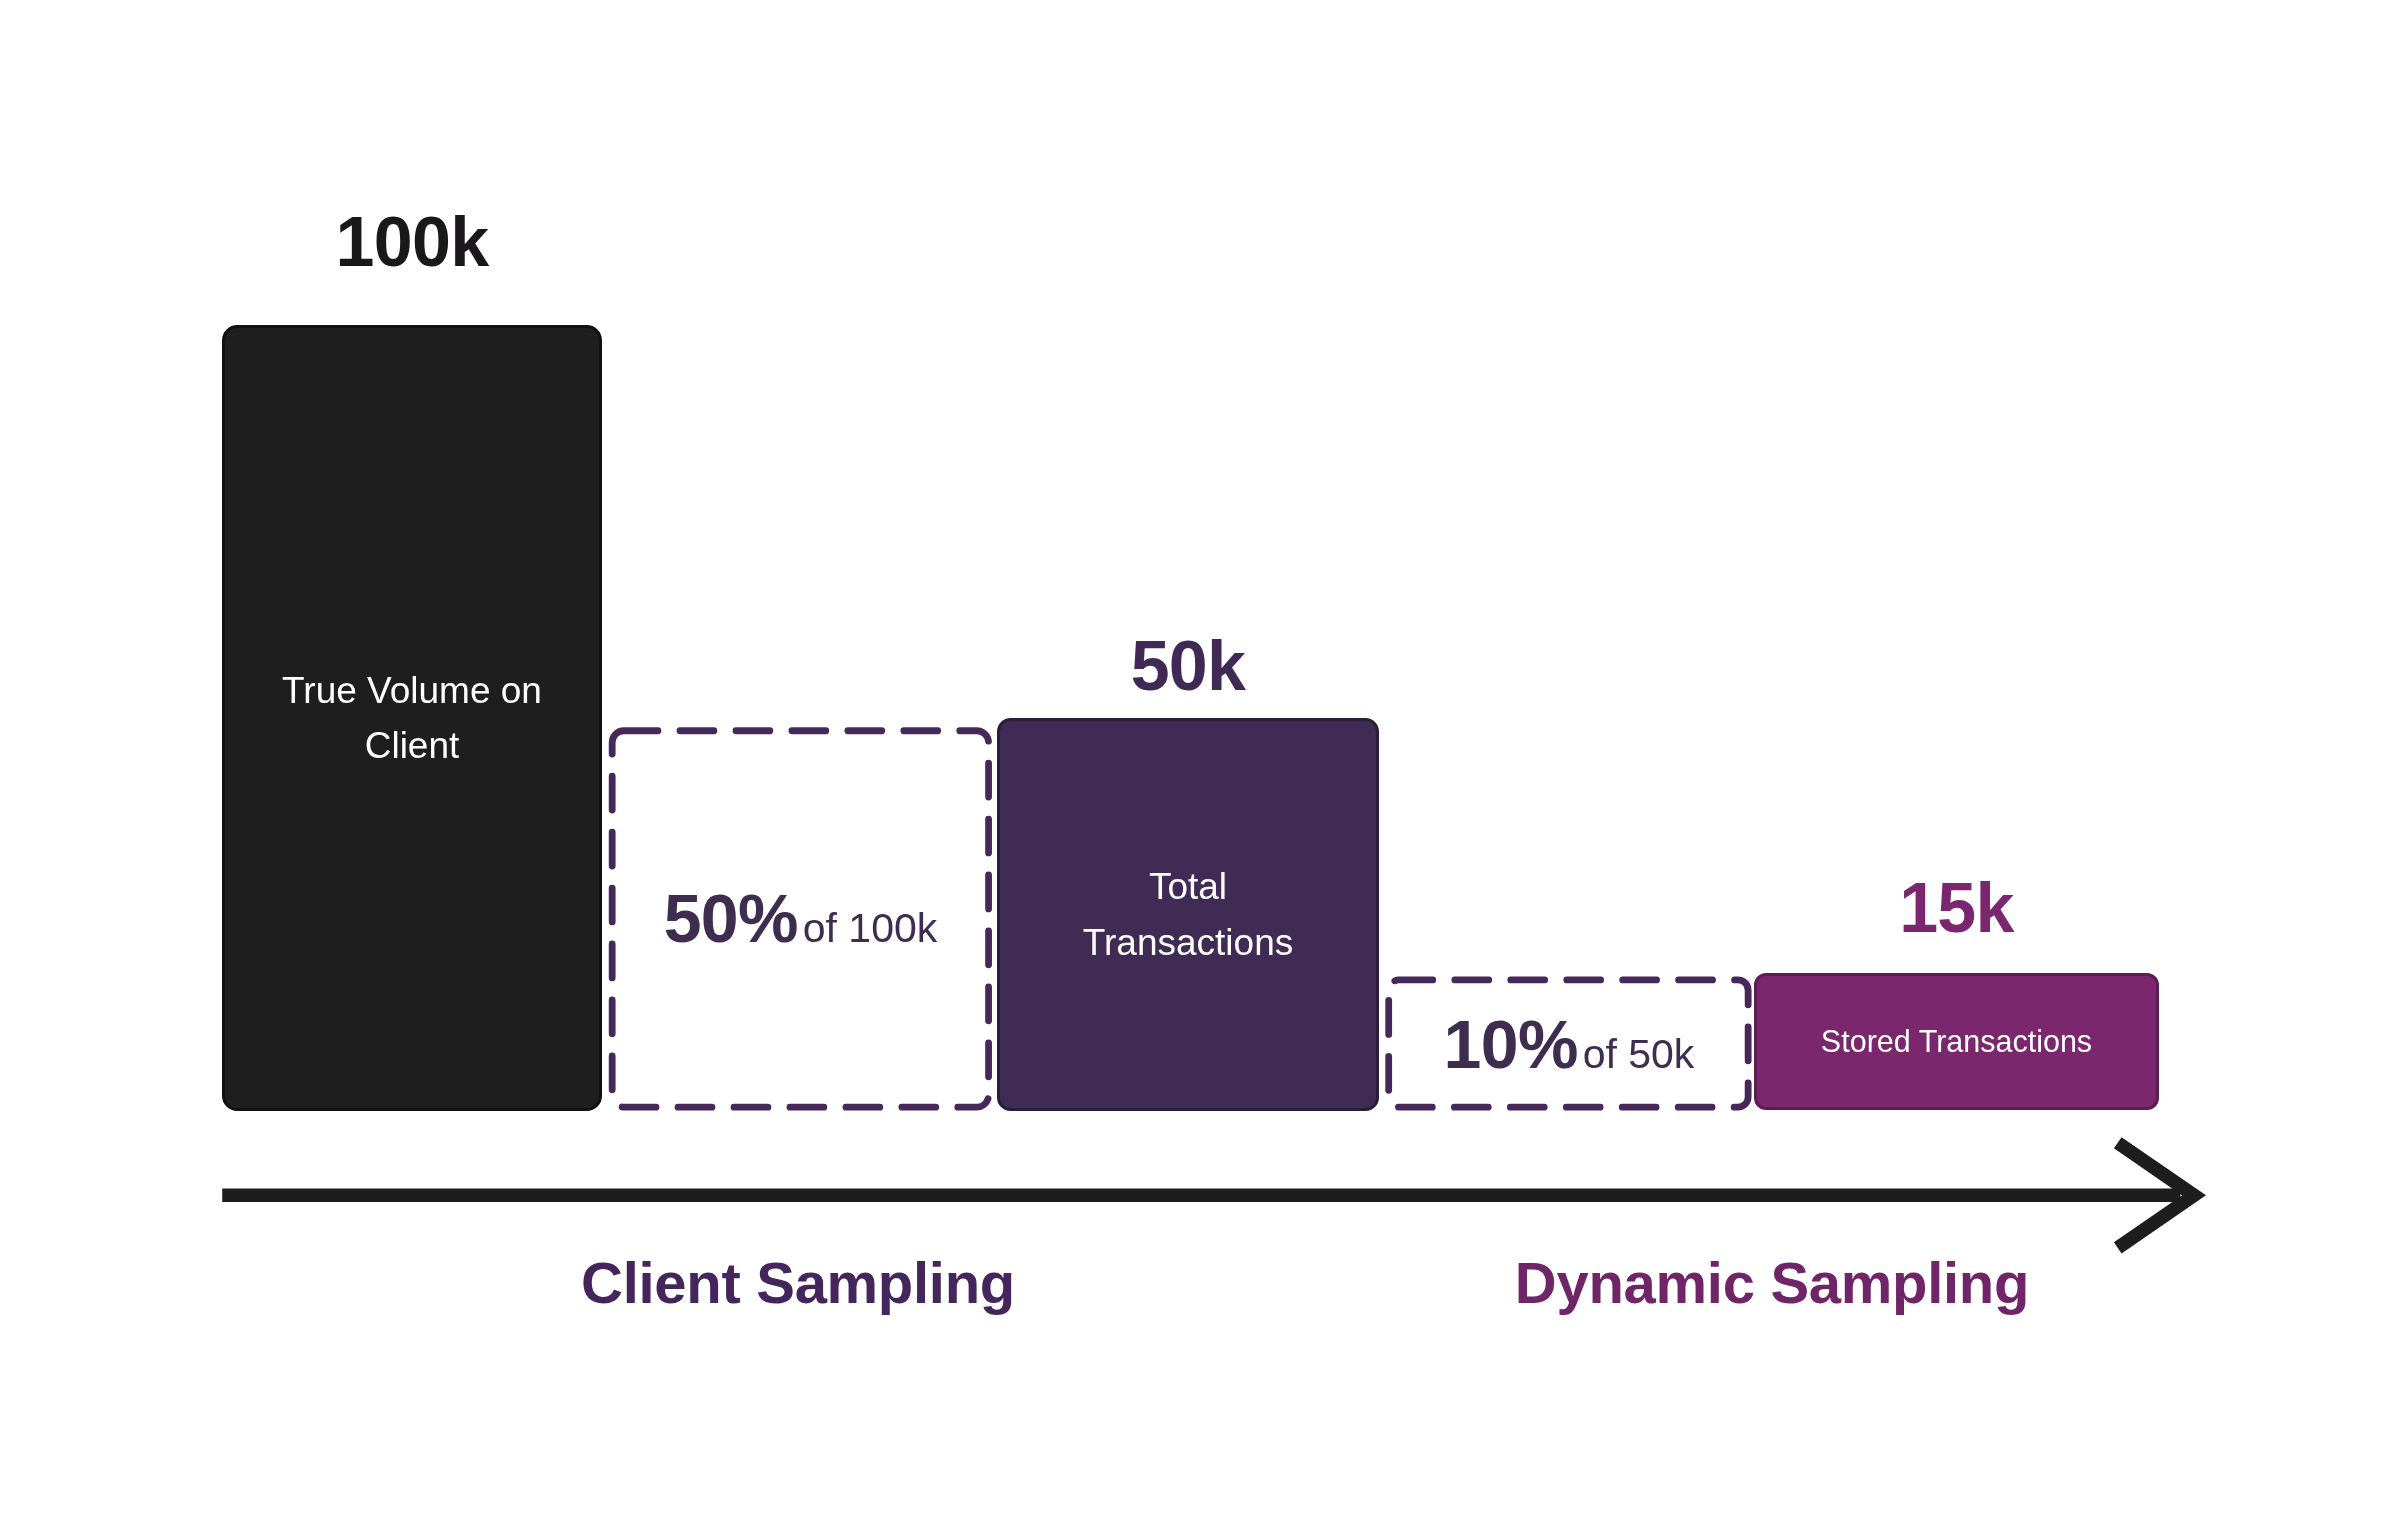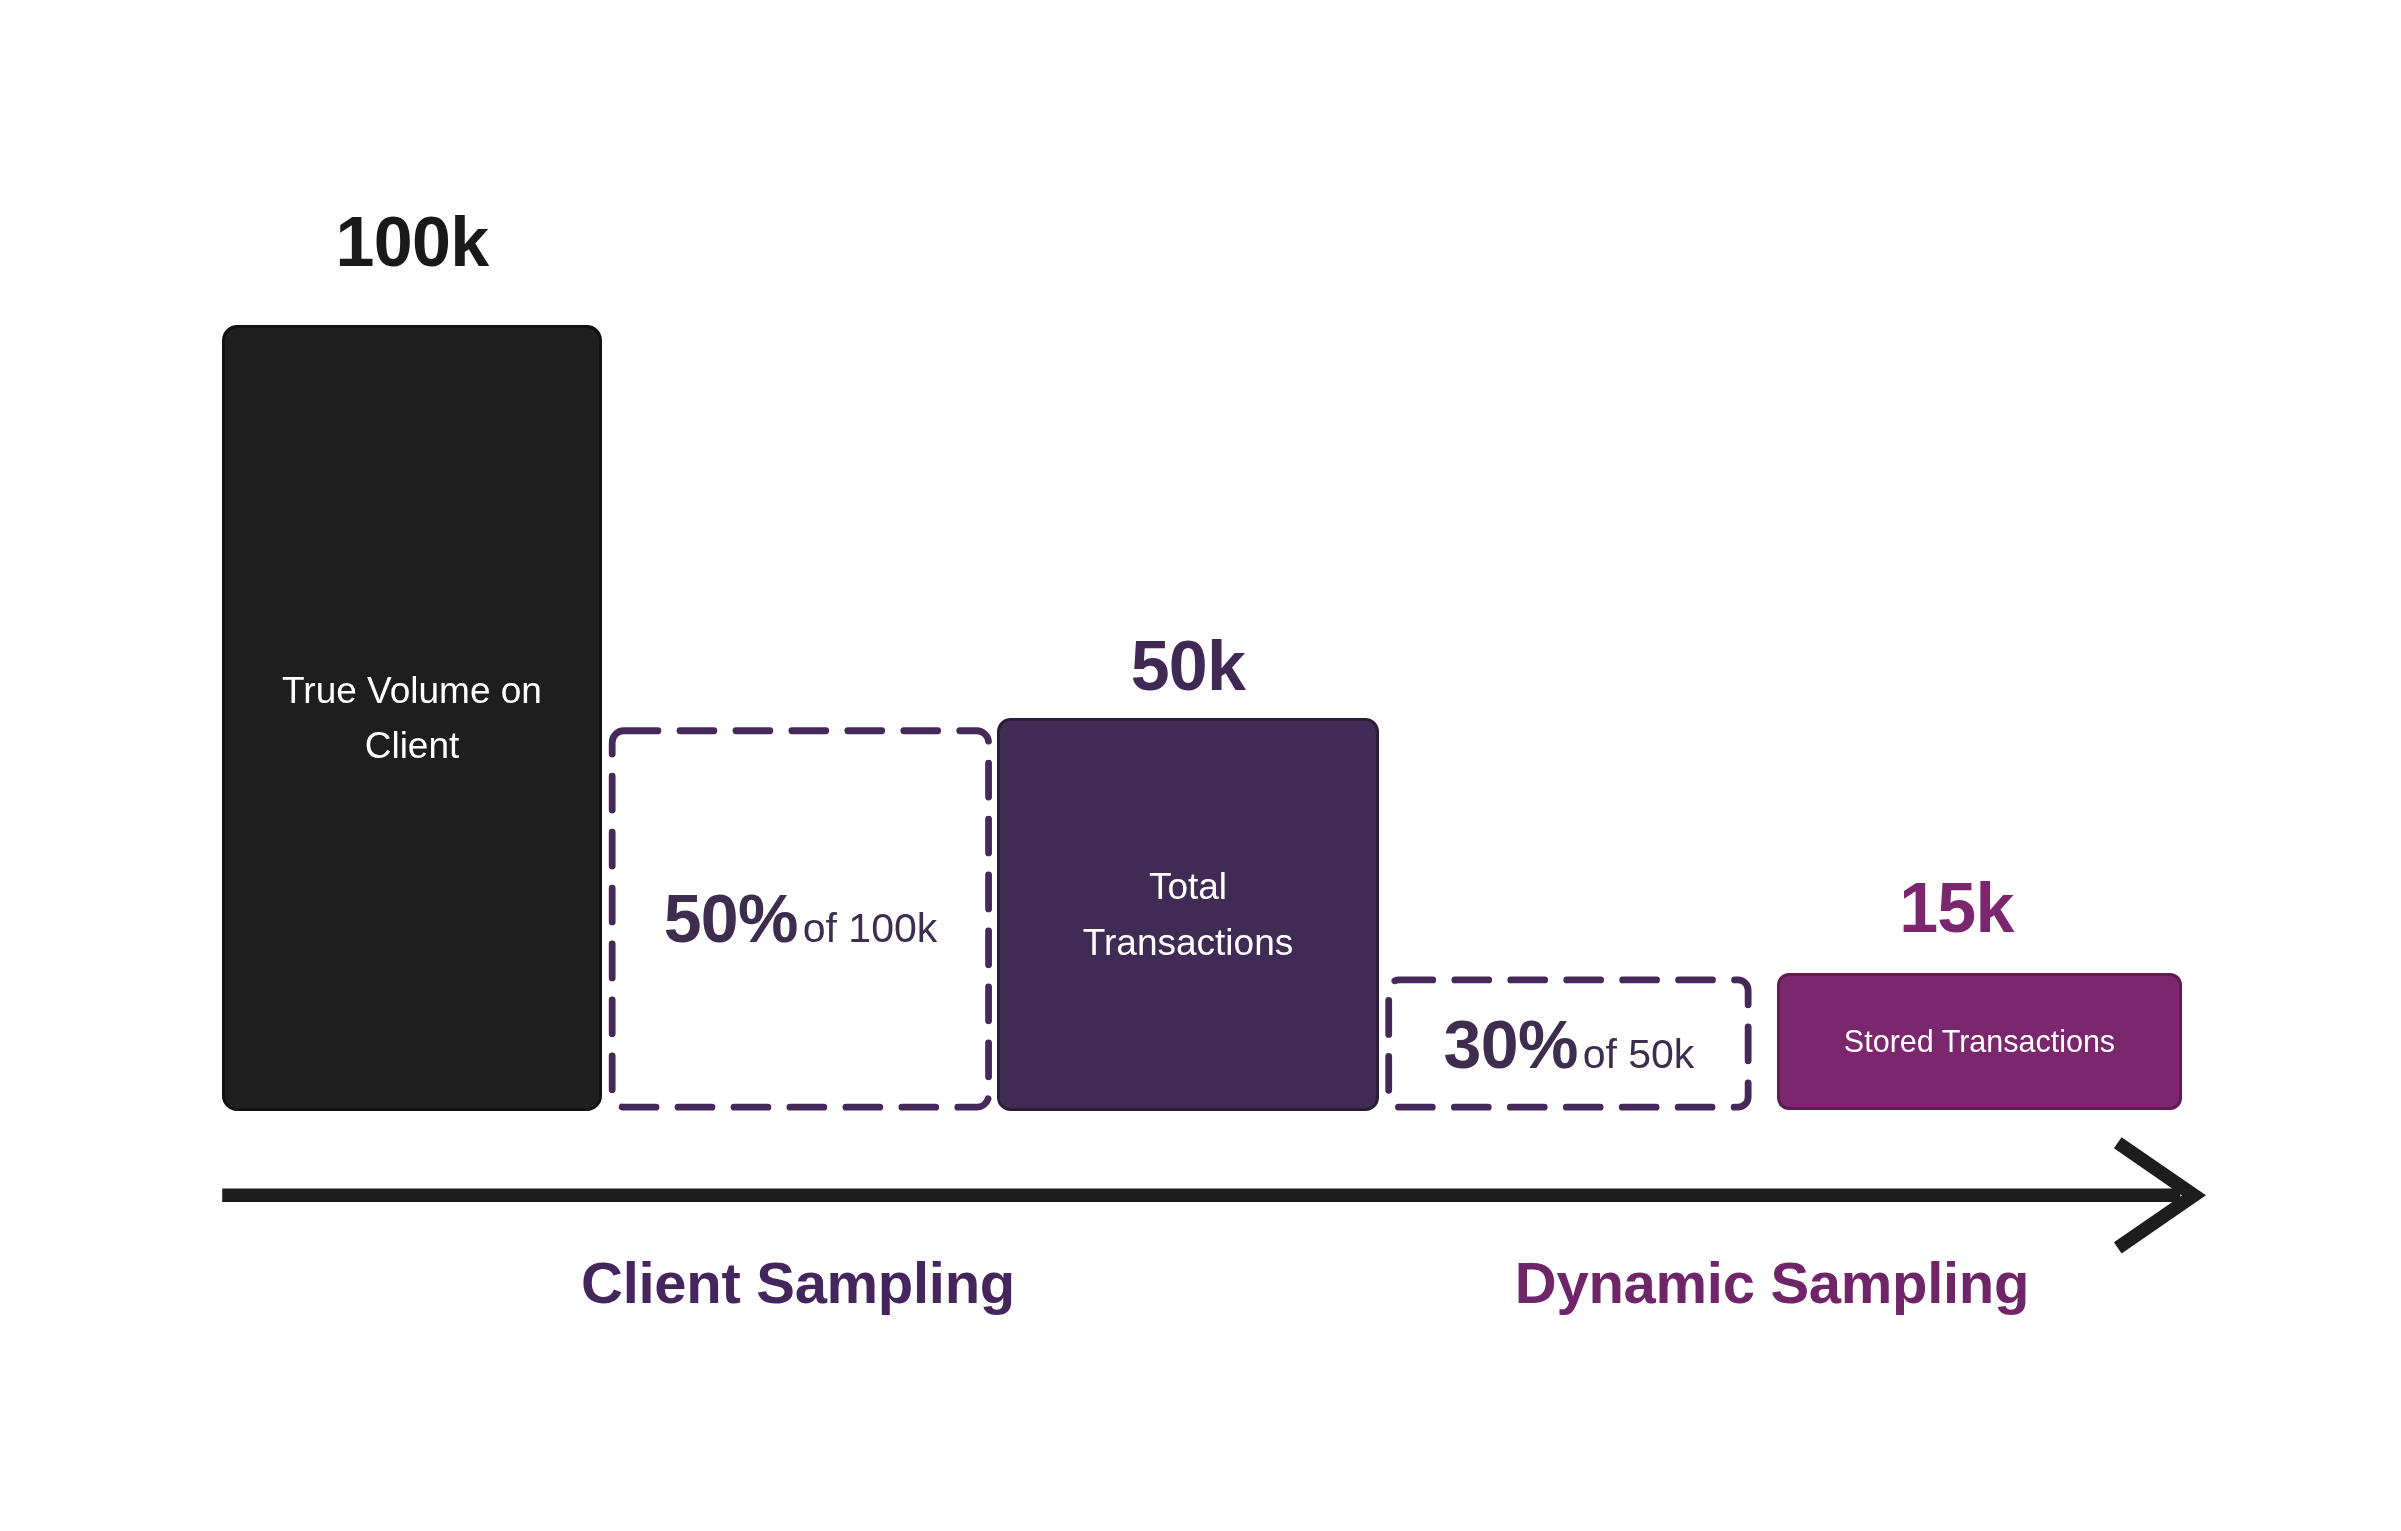"30%" span.rate-big { text: 30% -> 10% }
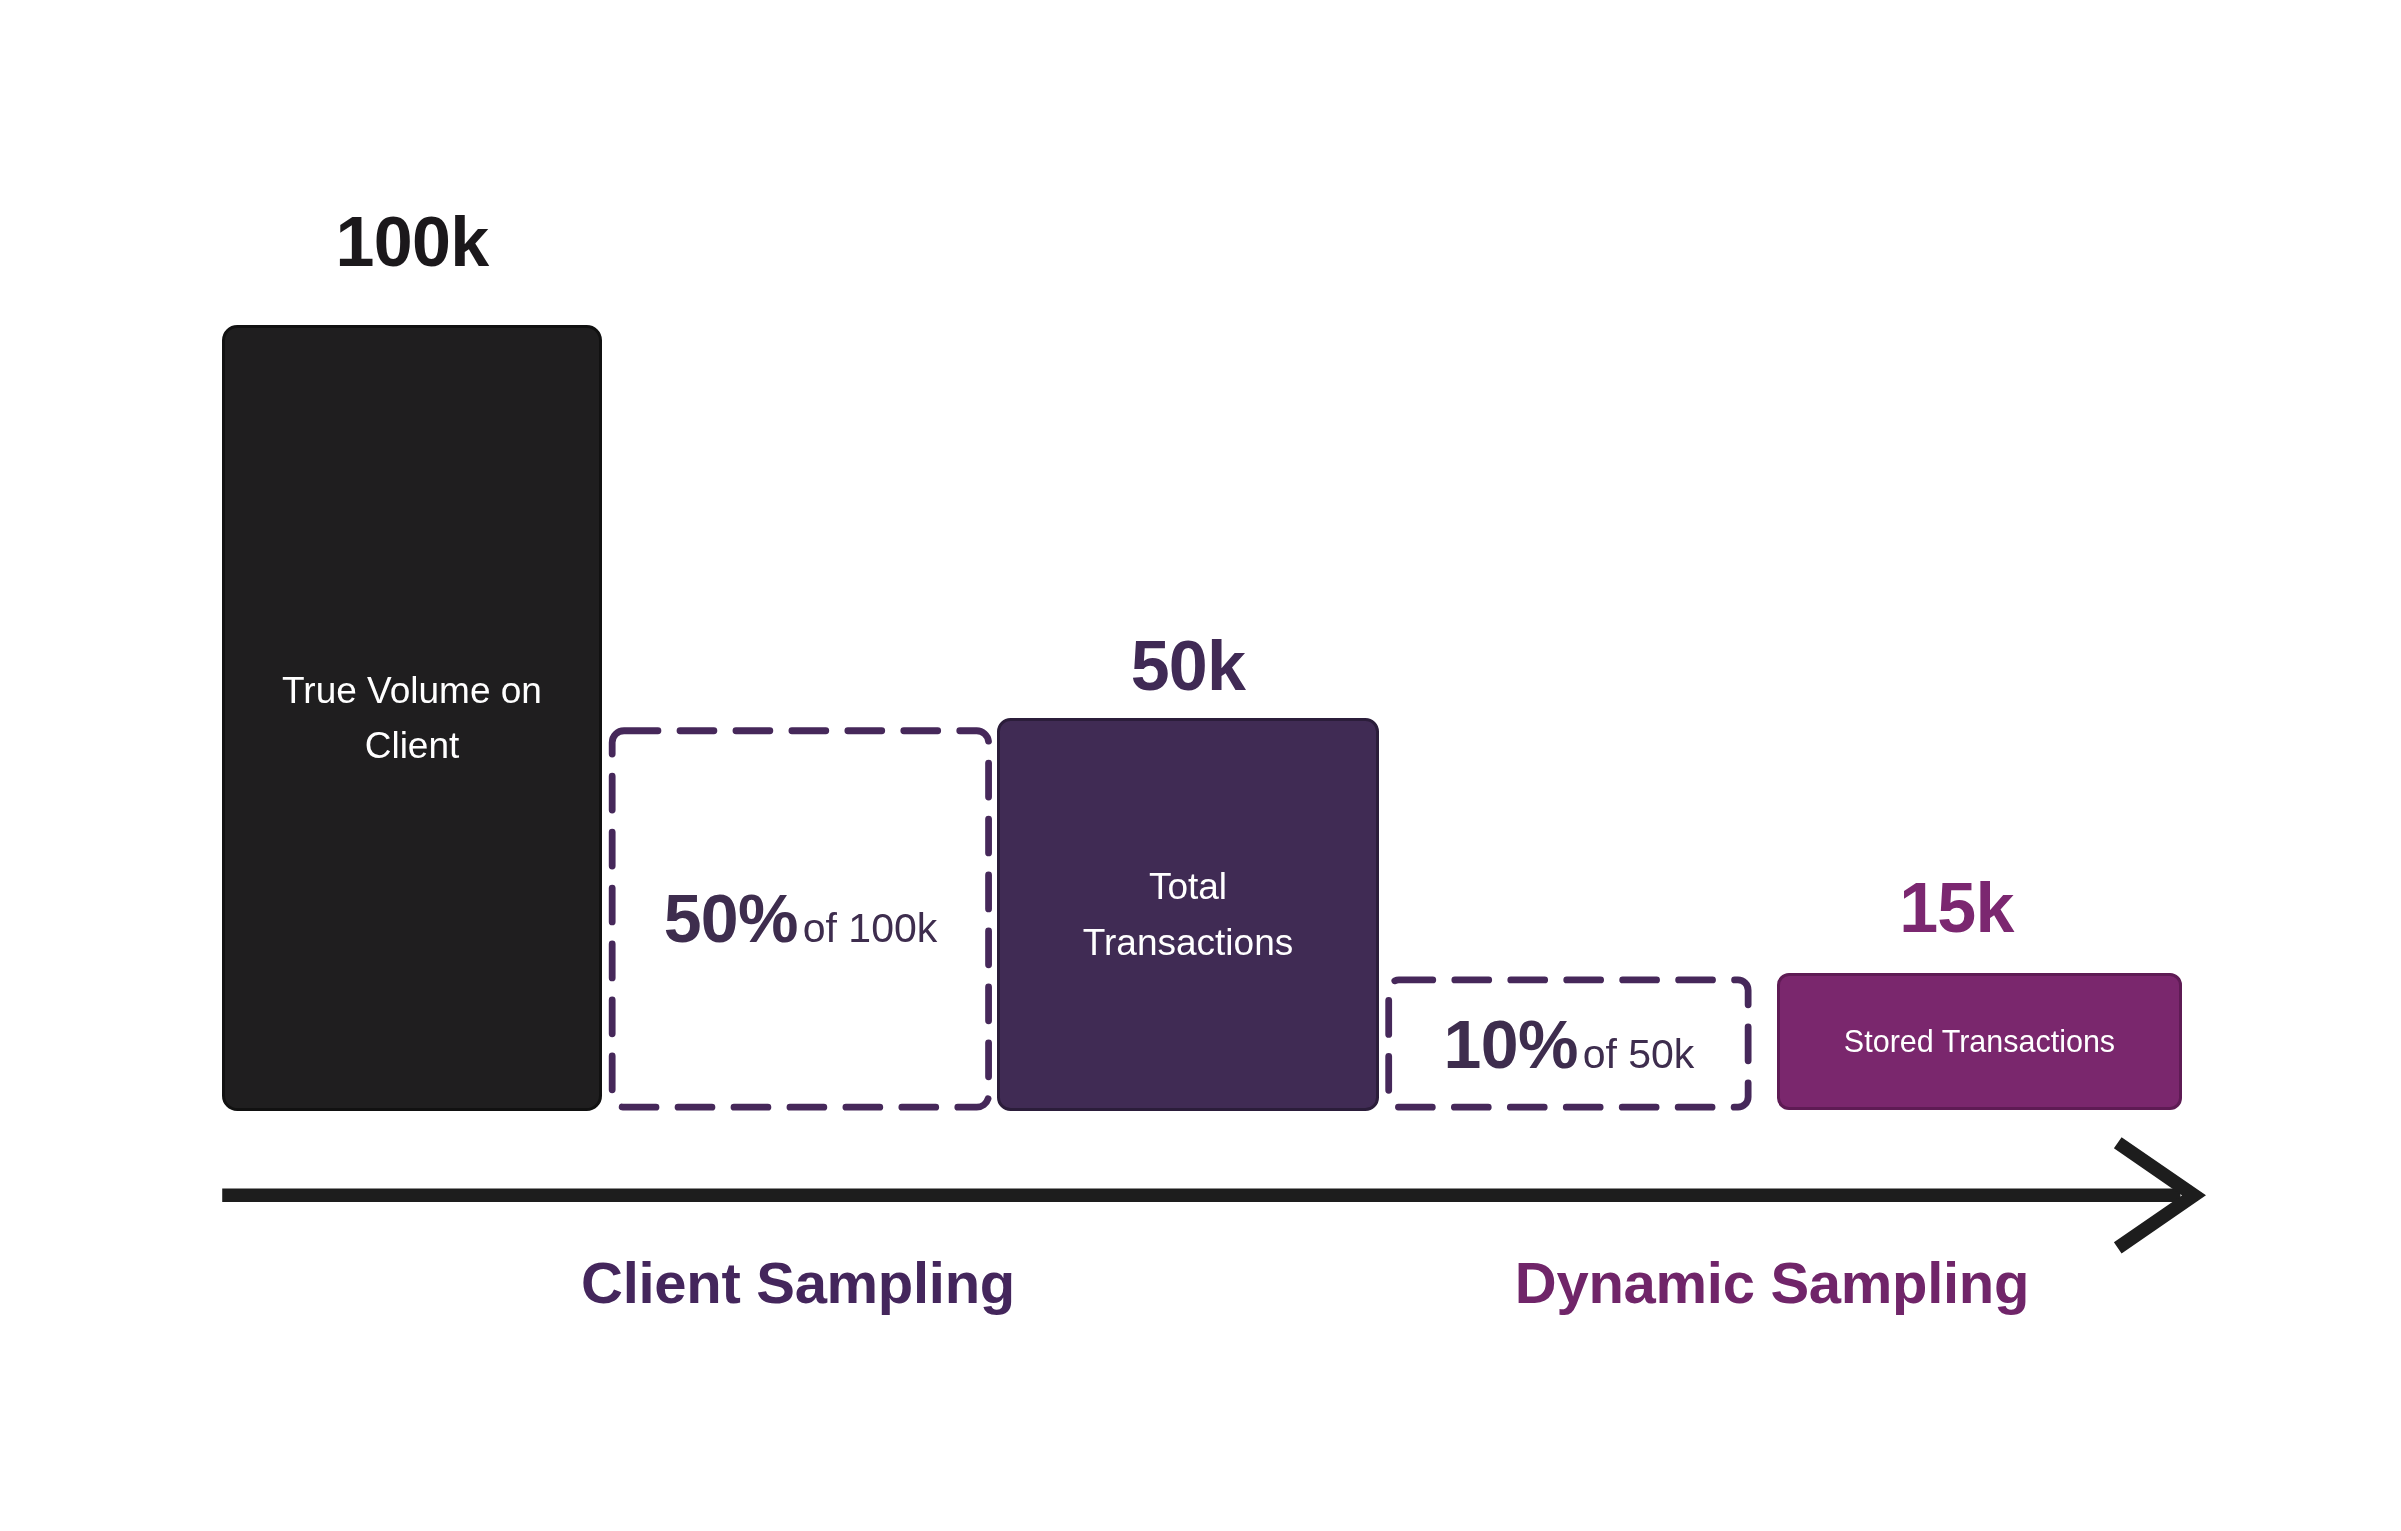"Stored Transactions" .bar-stored { margin-left: 23px -> none }
